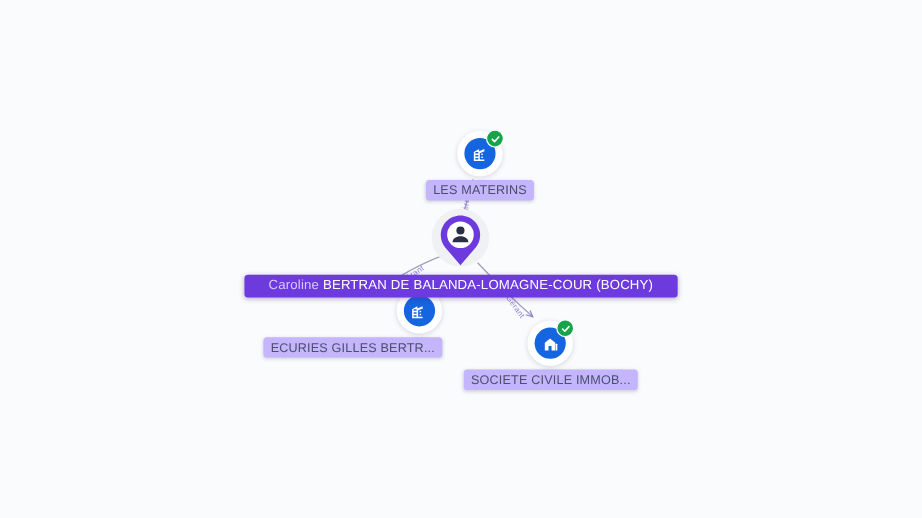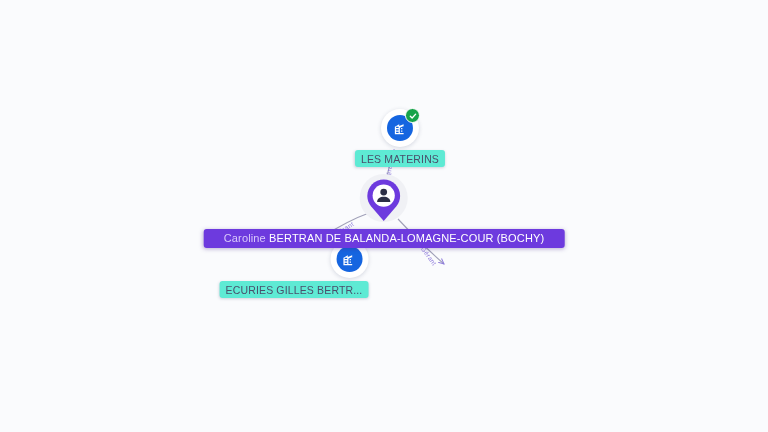"LES MATERINS" .node-label { background: #5eead4 -> #c4b5fd }
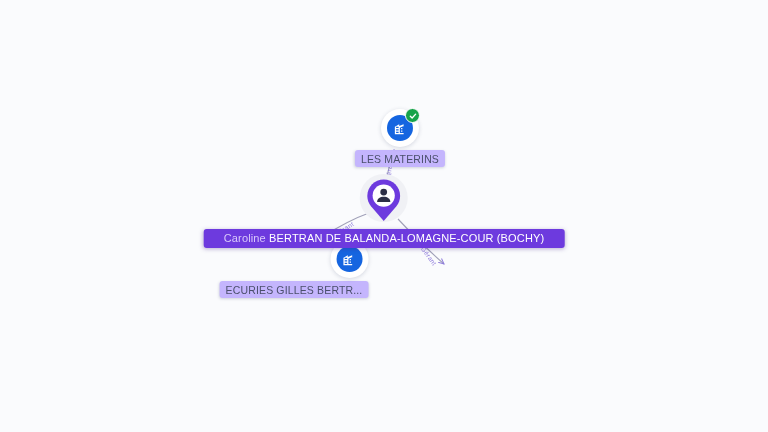"SOCIETE CIVILE IMMOB..." div.node { html: none -> <div> <div> <div></div> <div> <svg> <path></path> <rect></rect> </svg> </div> <div> <svg> <path></path> </svg> </div> </div> <div>SOCIETE CIVILE IMMOB...</div> </div> }
